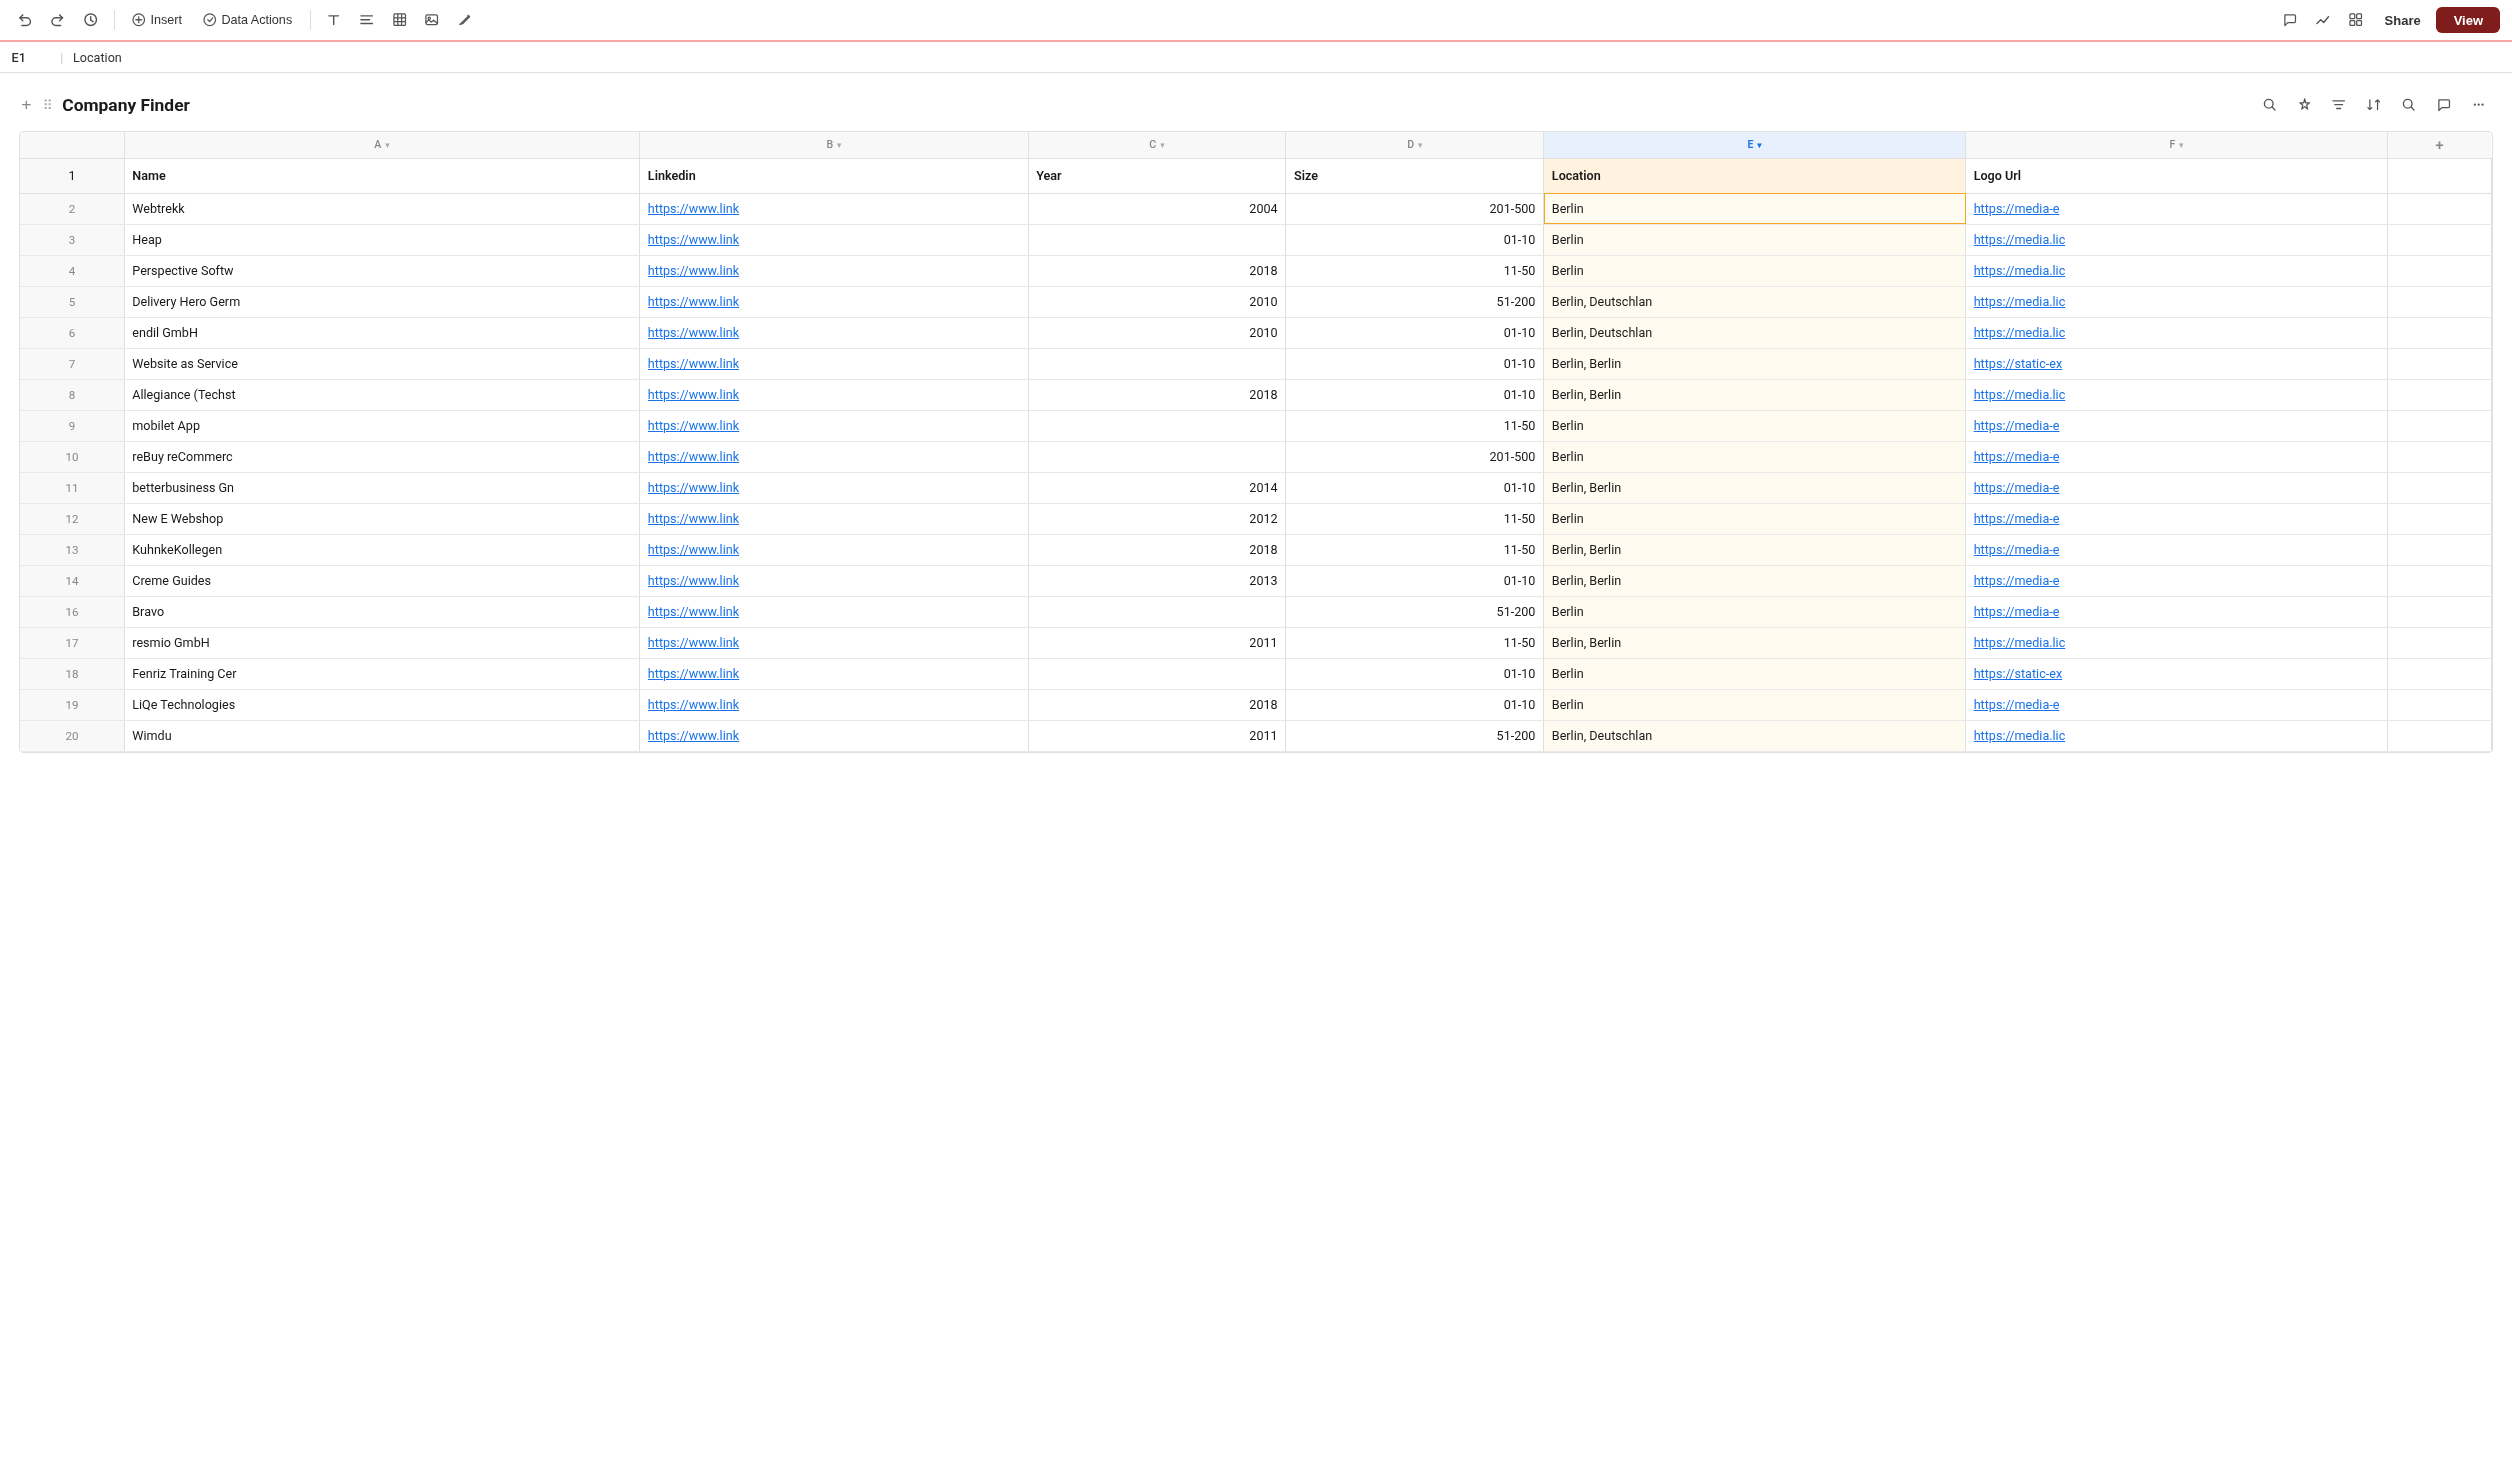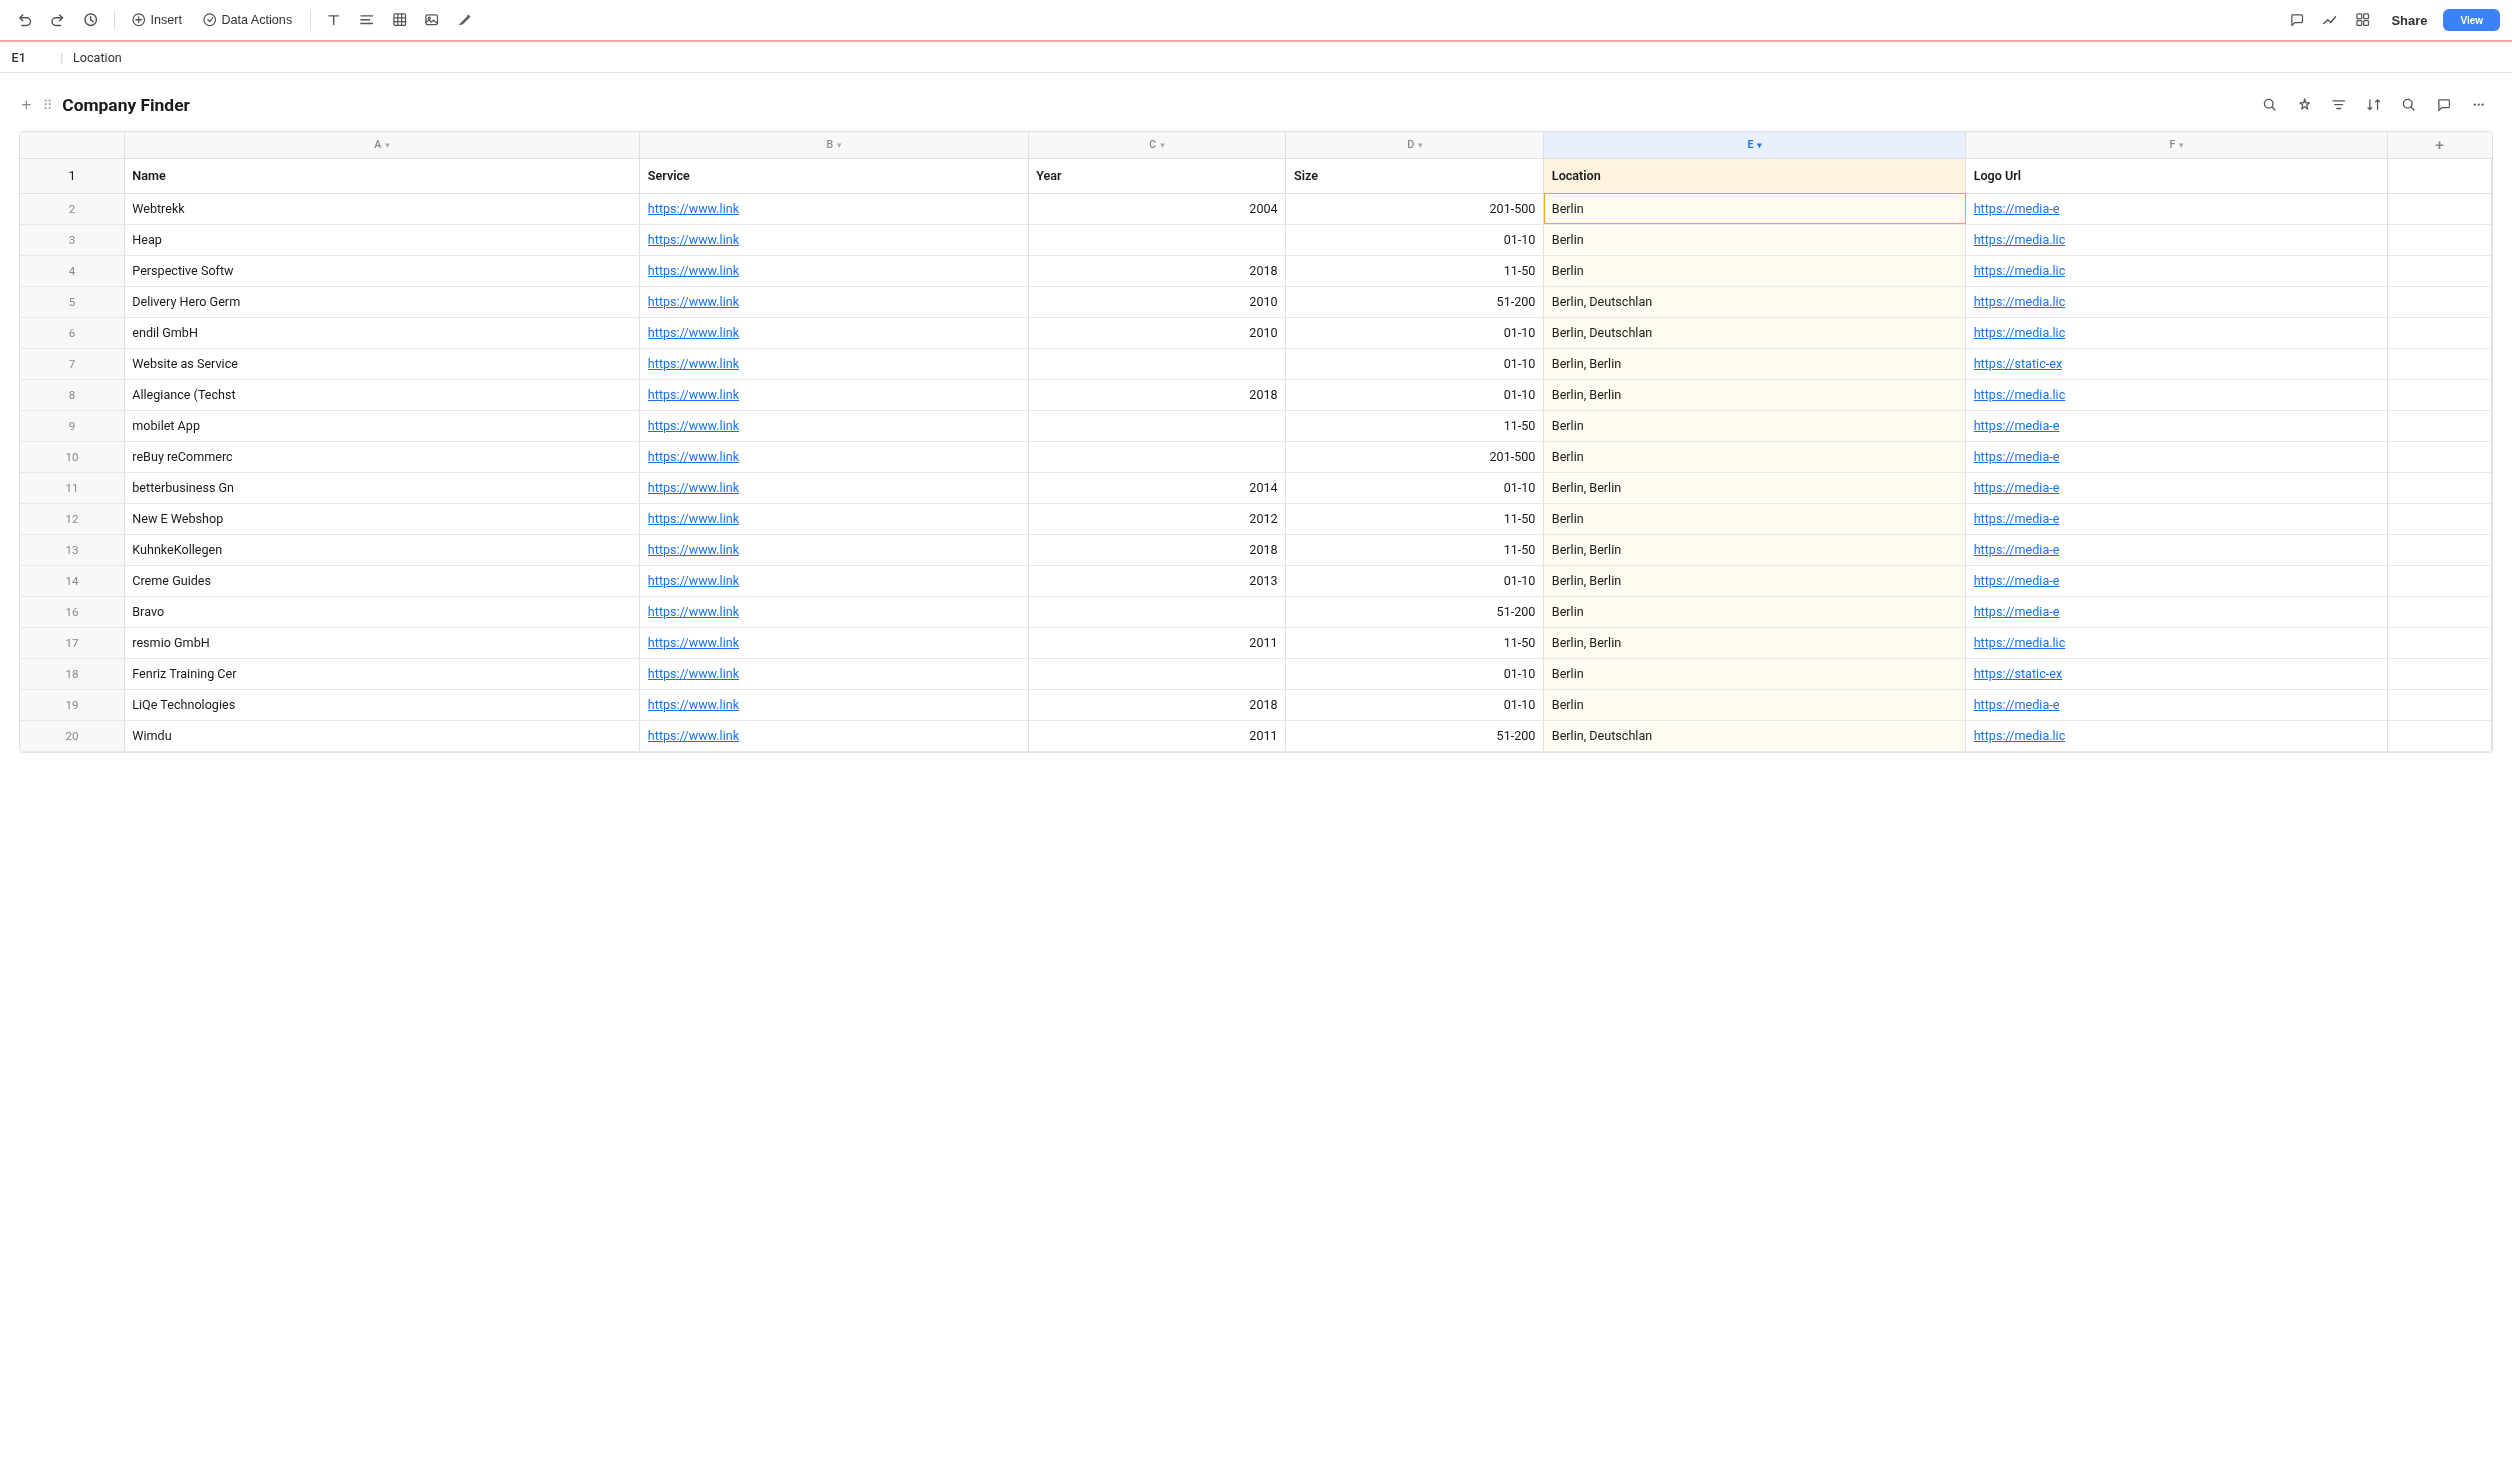"View" .view-btn { background: #3b82f6 -> #7f1d1d; font-size: 10px -> 13px }
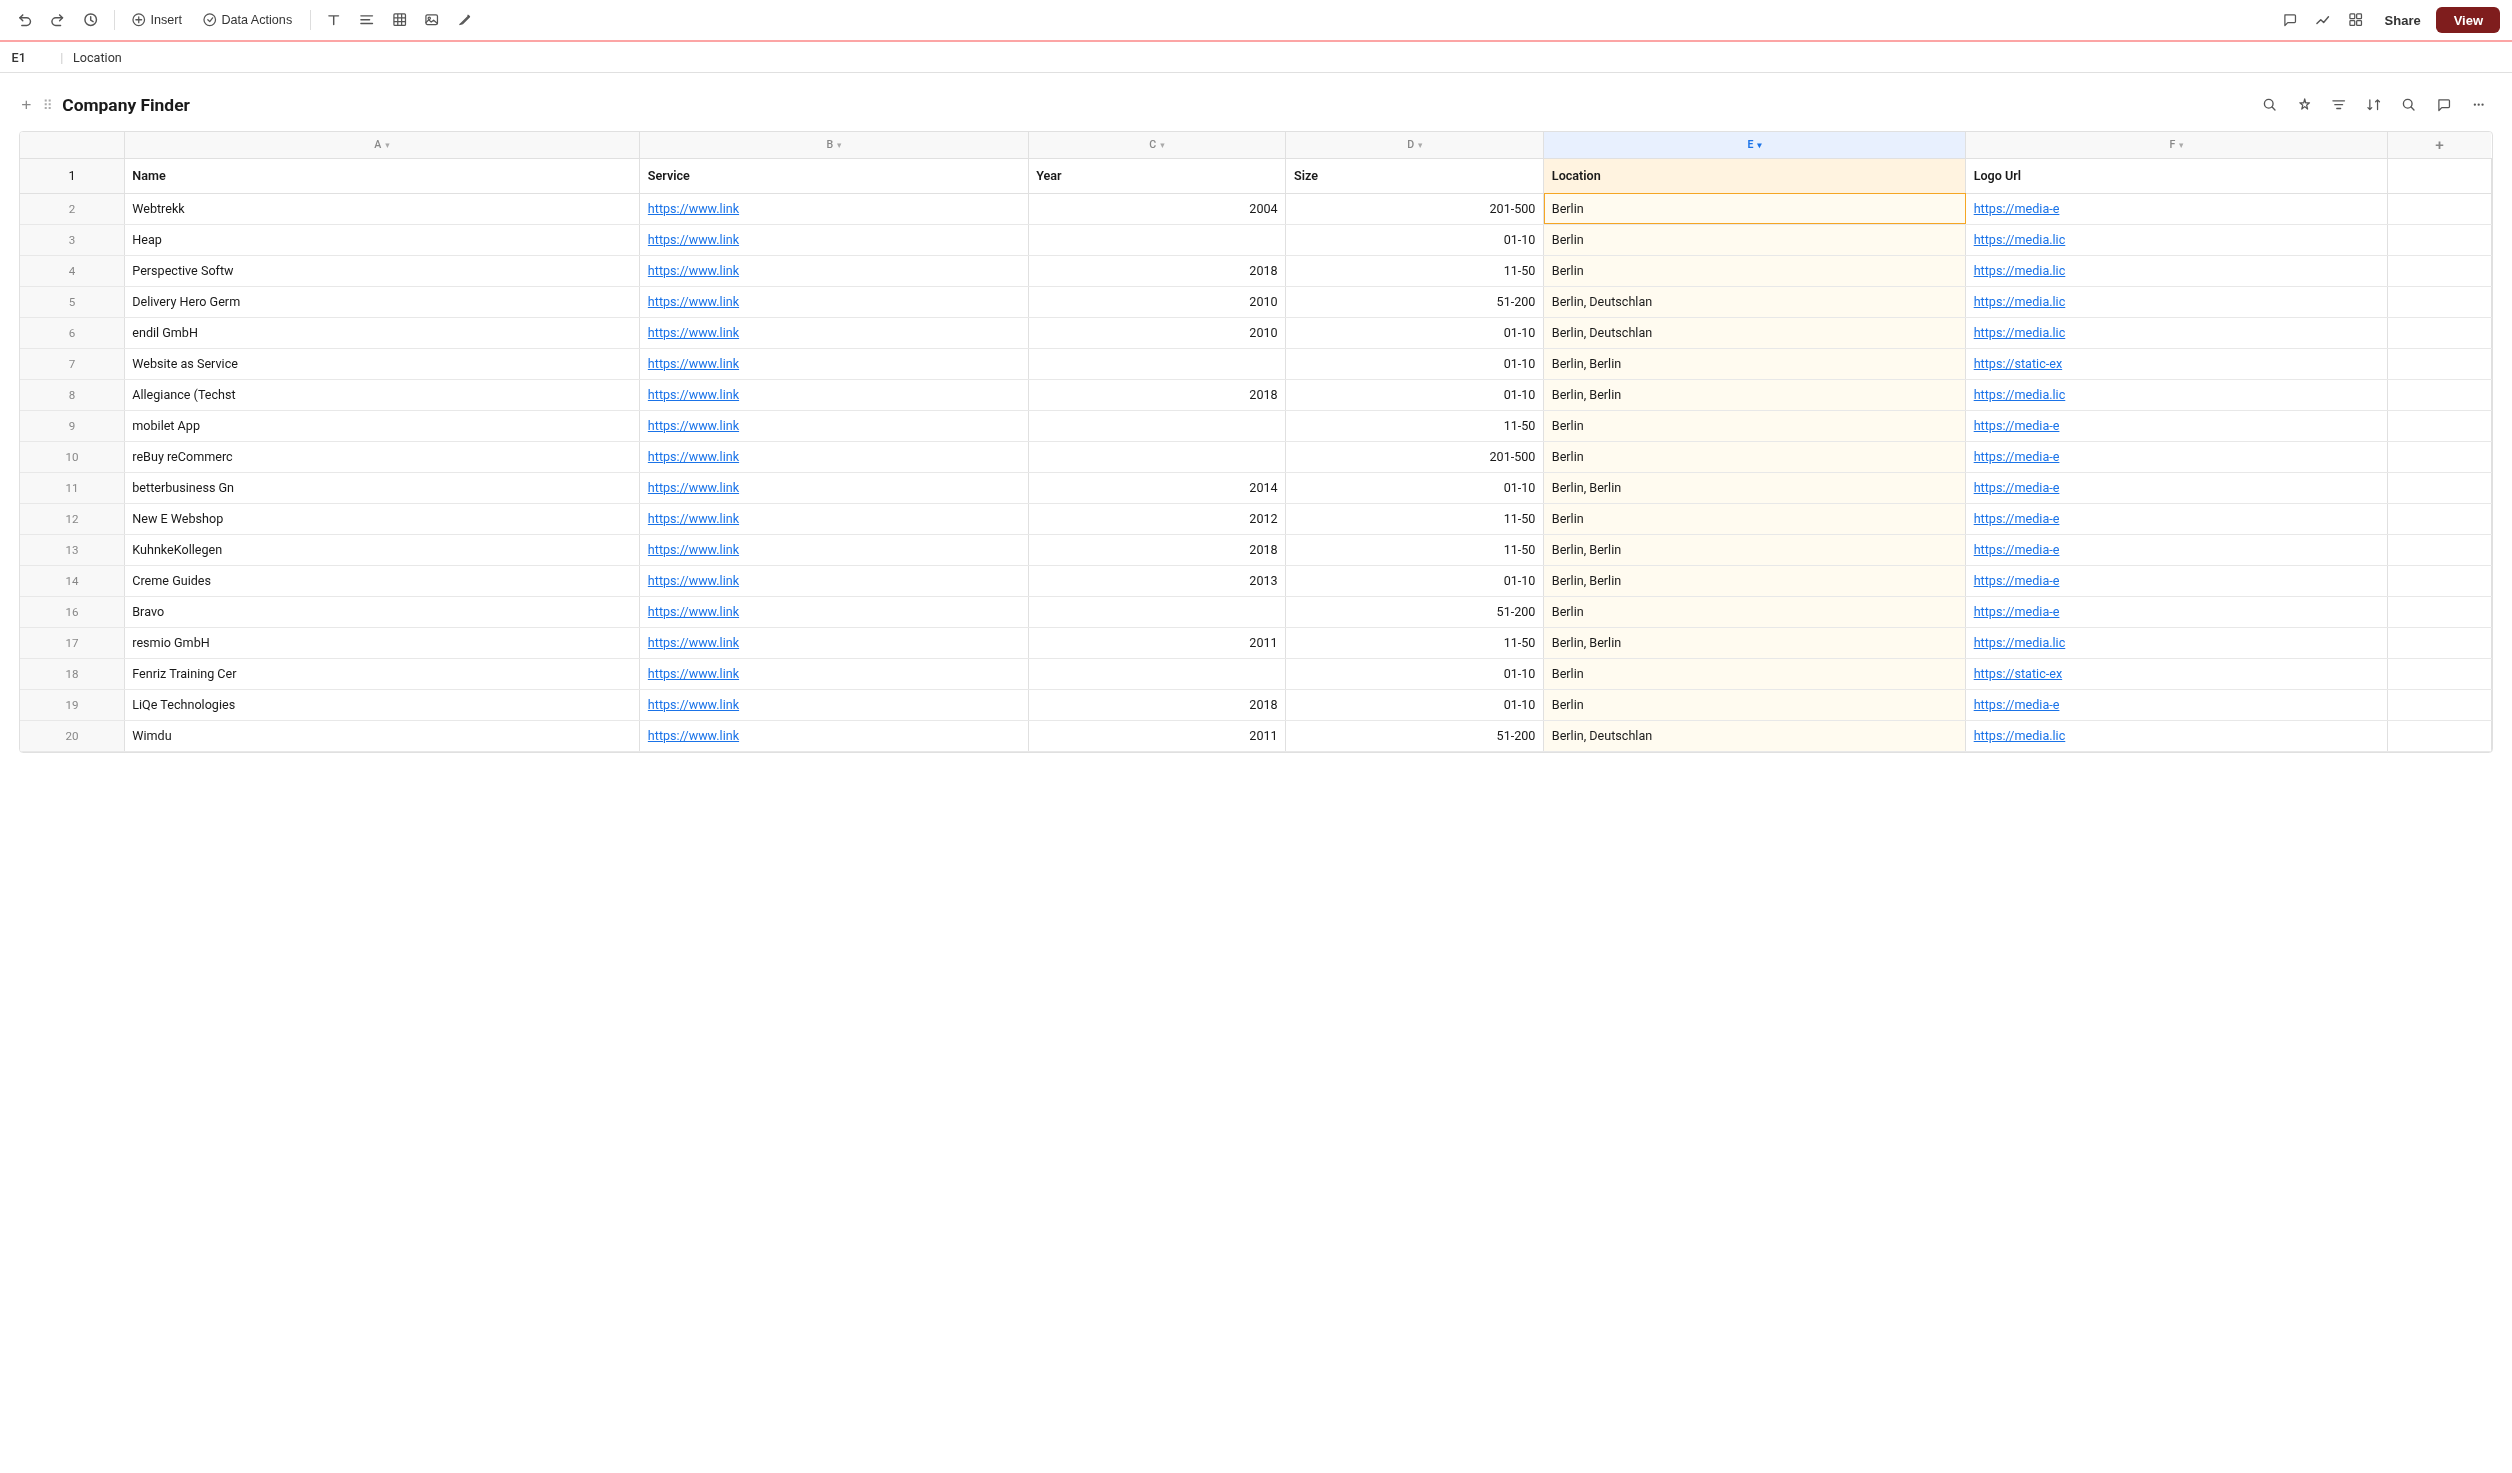"Service" span { text: Service -> Linkedin }
